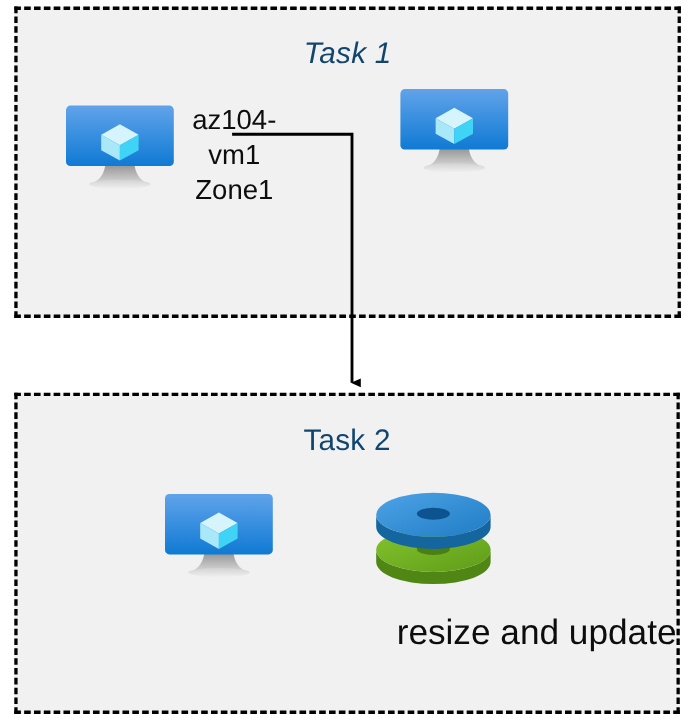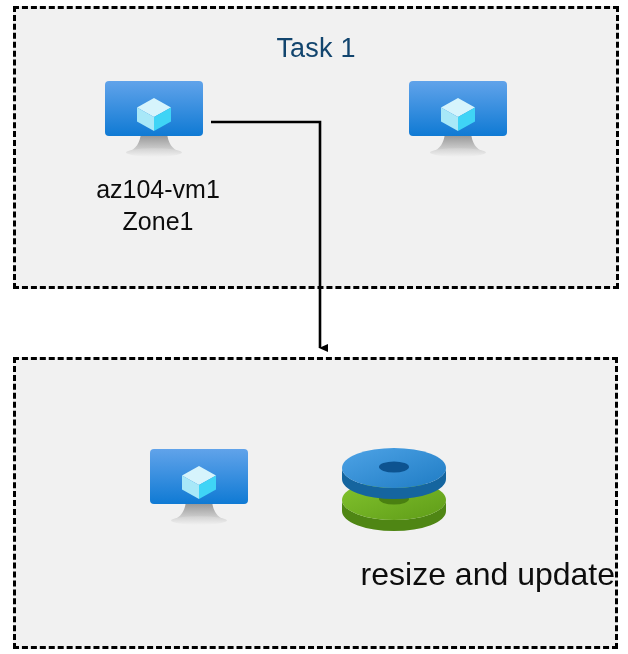"Task 1" #task1-box { font-style: none -> italic }
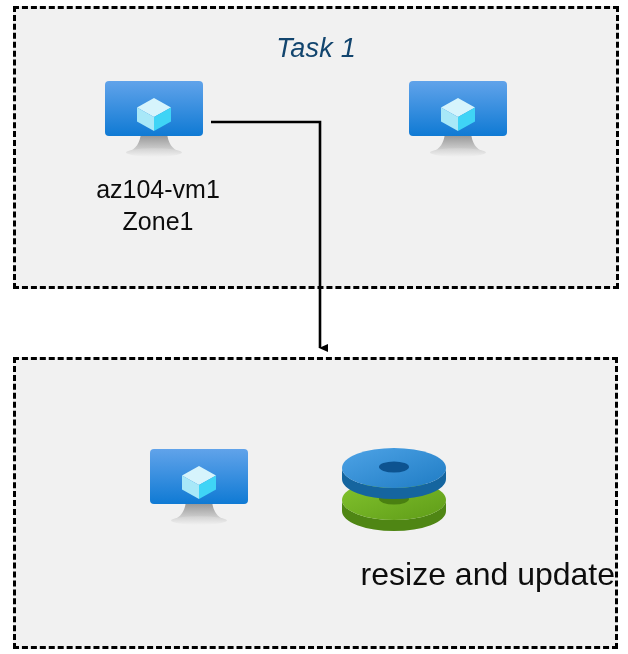"az104-vm1" .node { flex-direction: column -> row }
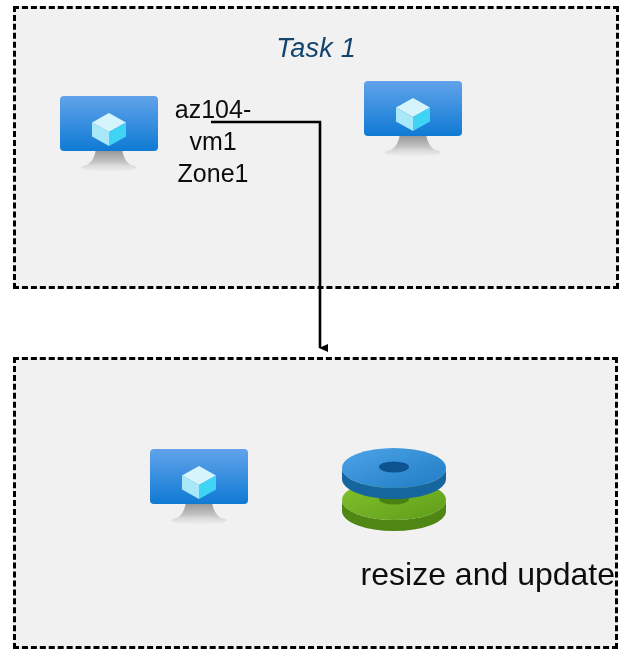"Task 2" div.task-title { html: none -> <div>Task 2</div> }
